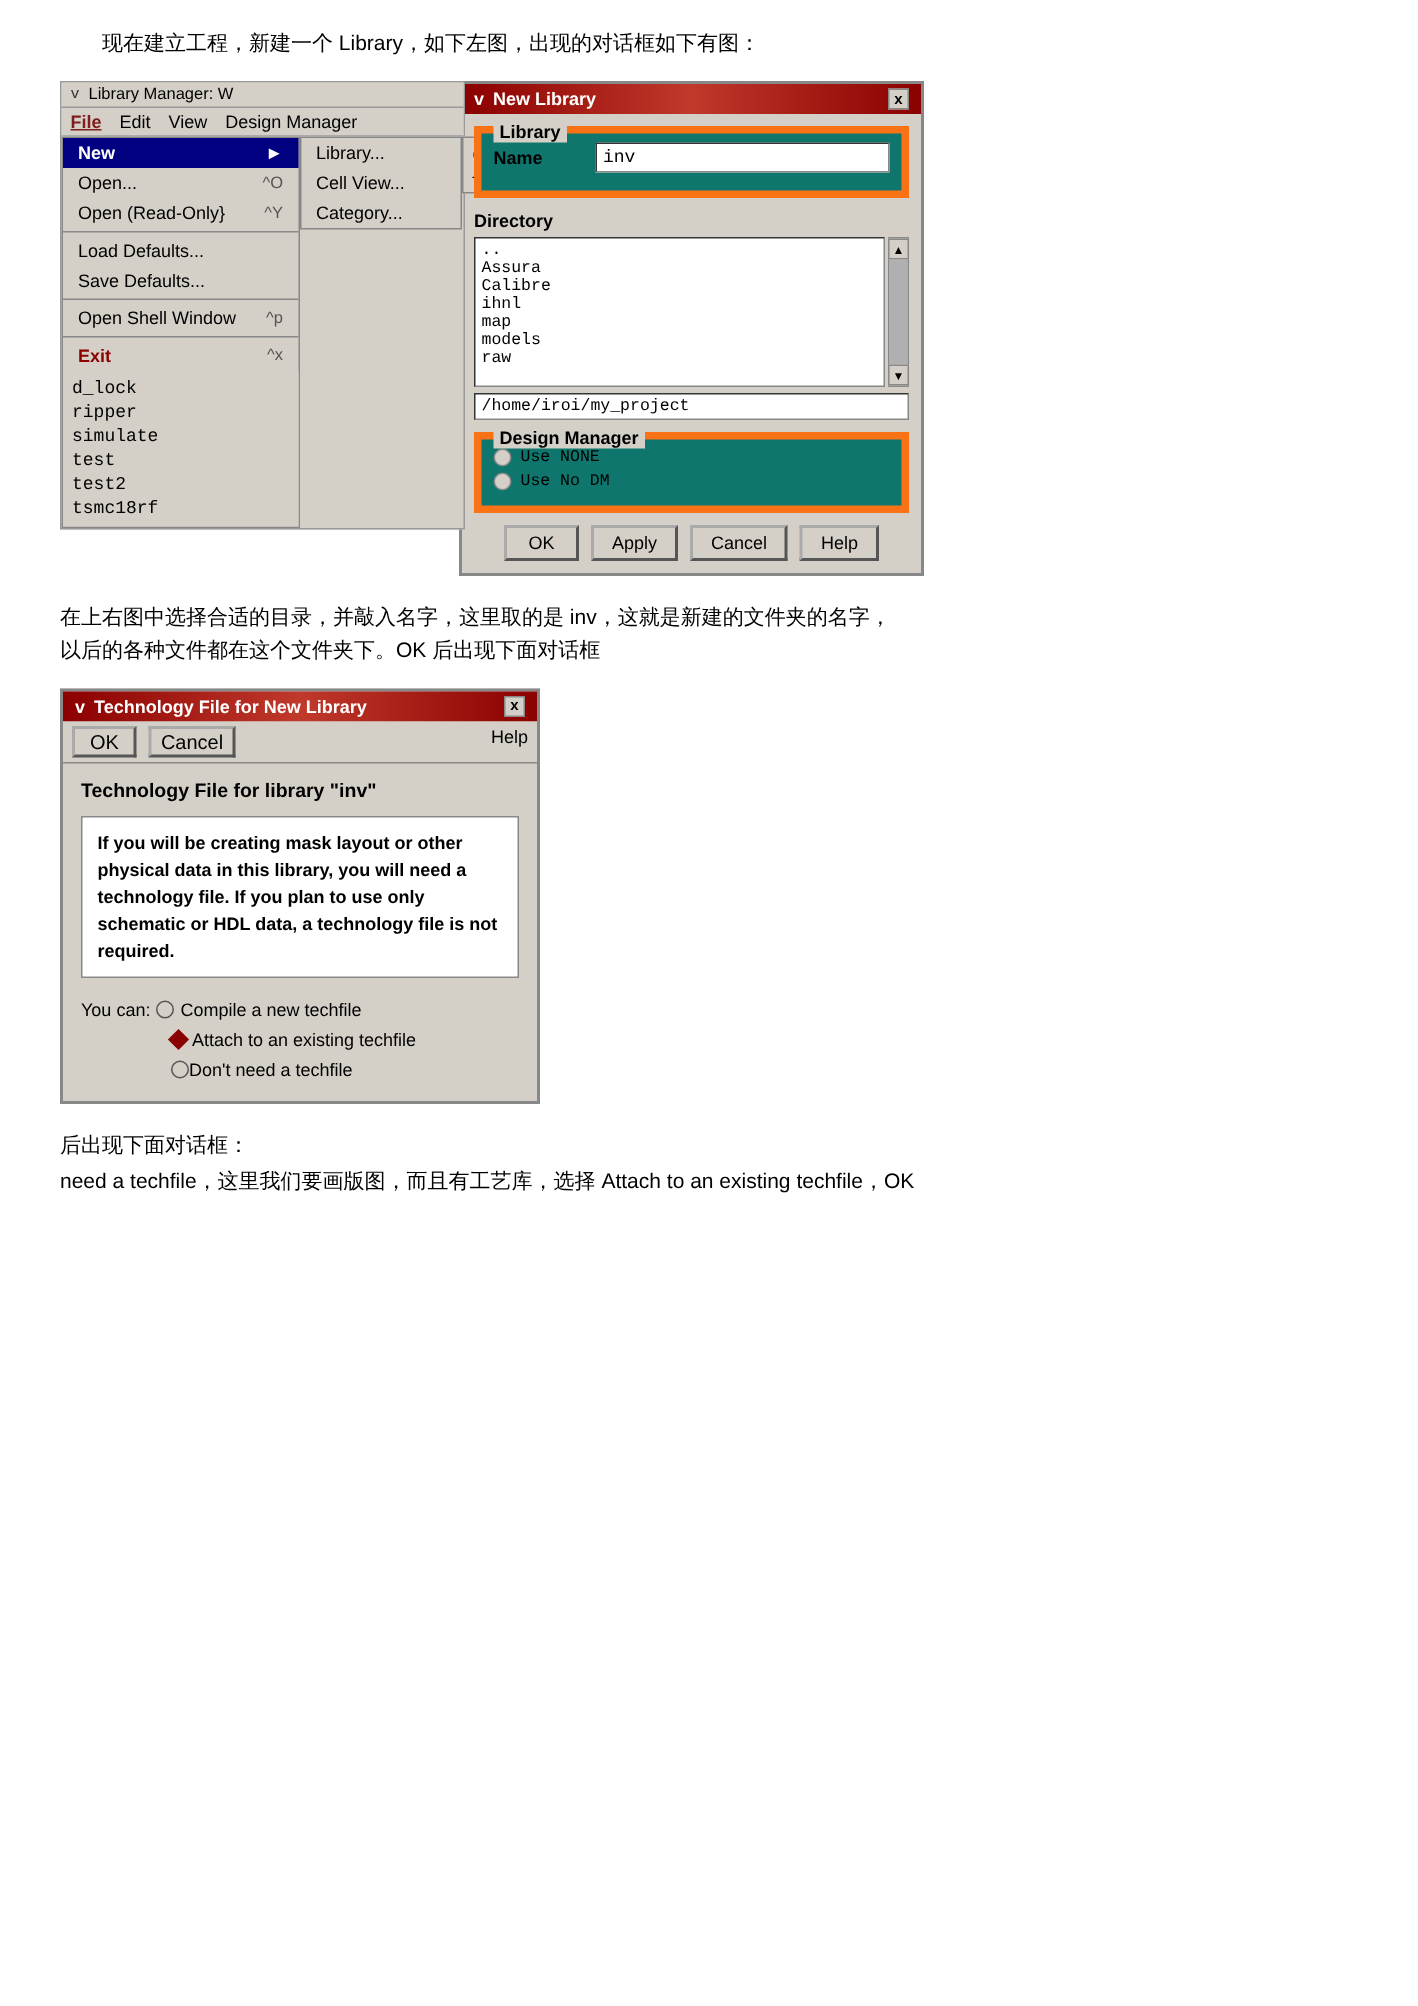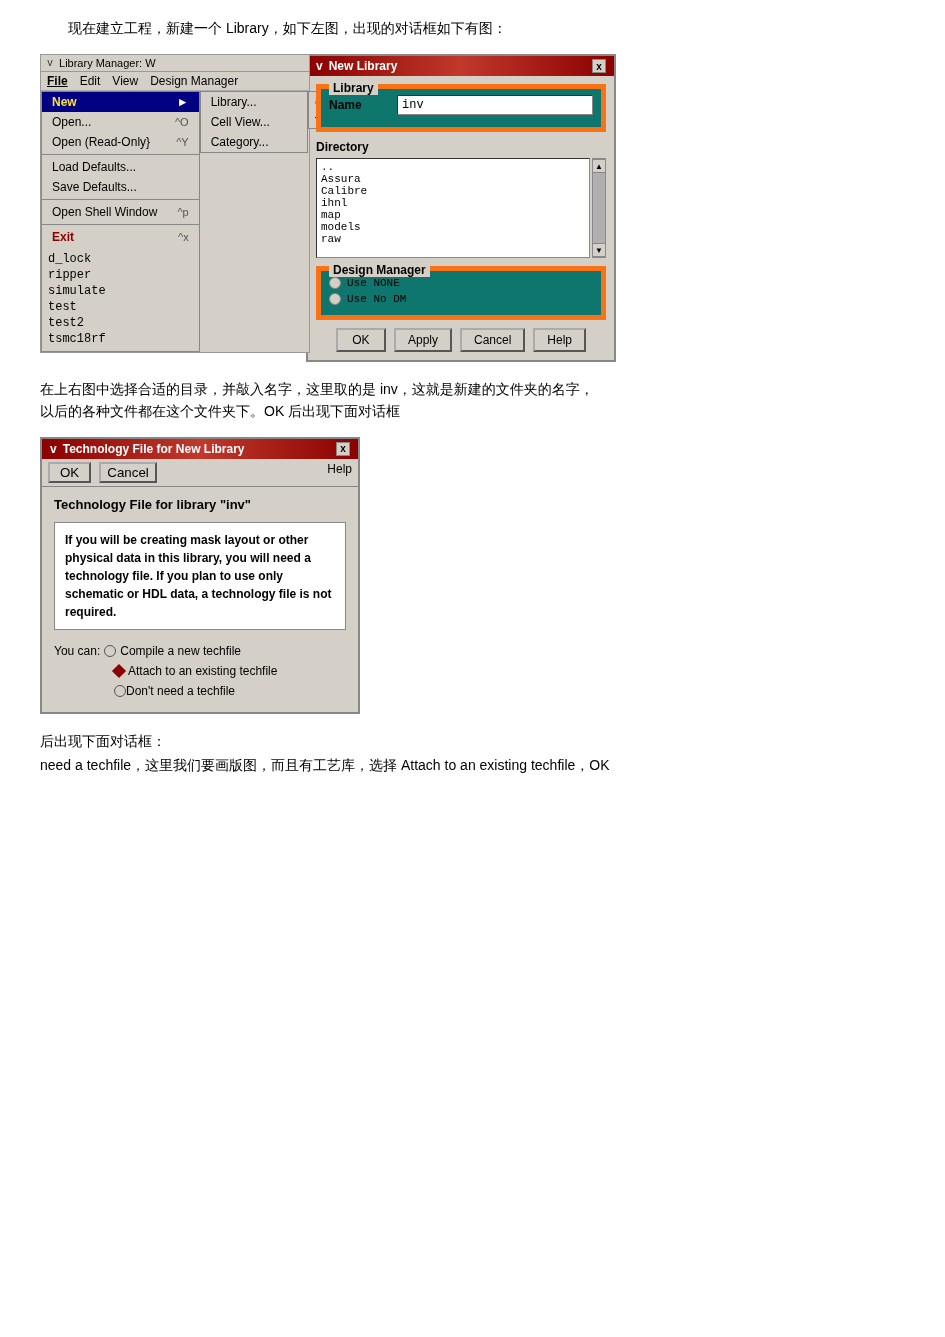"File" .lib-manager-menubar span.bold-red { color: #000000 -> #7f1d1d }
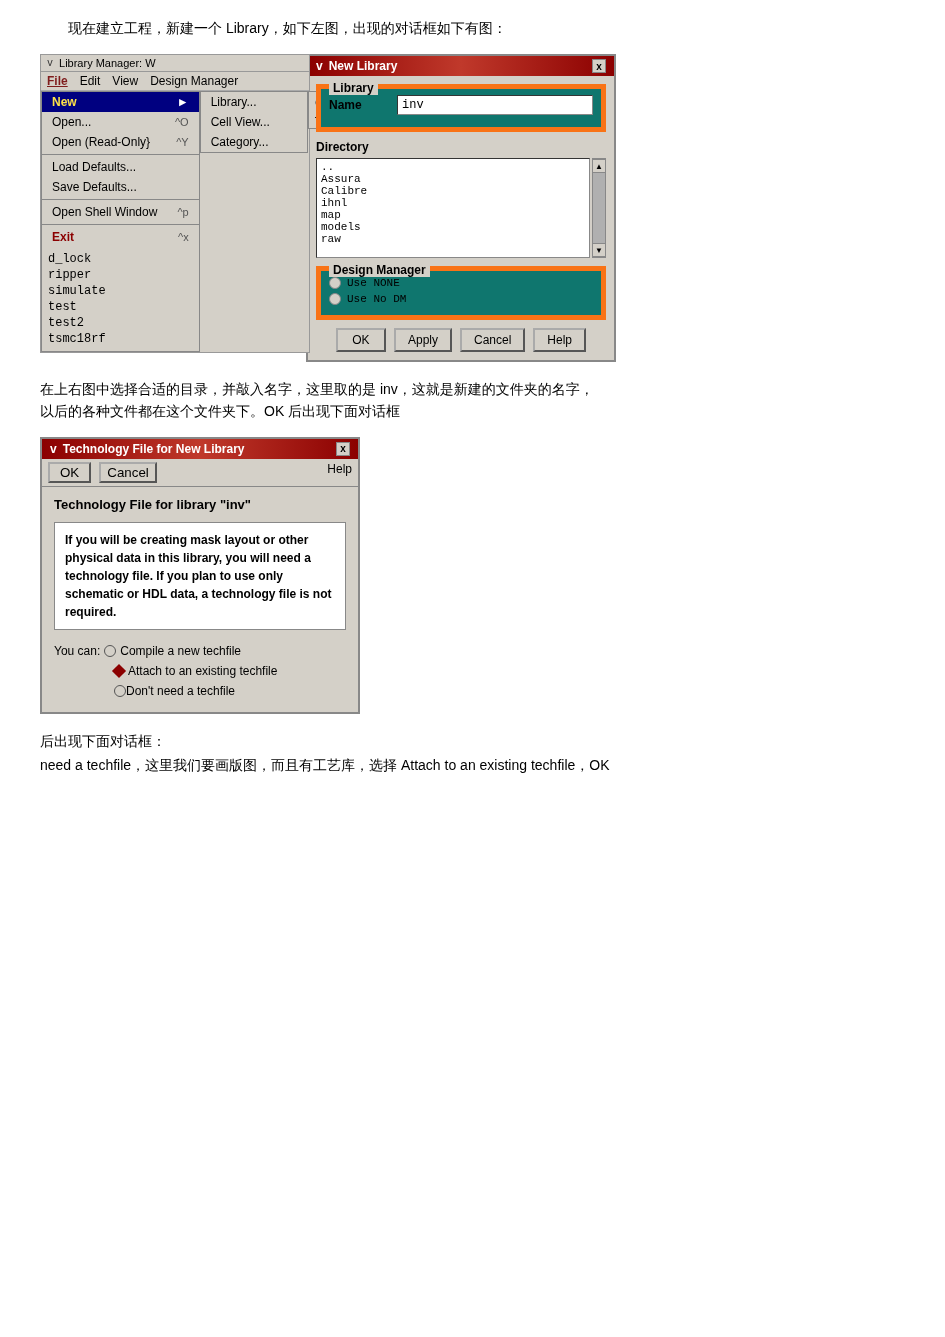"New" span { color: #fde047 -> #ffffff }
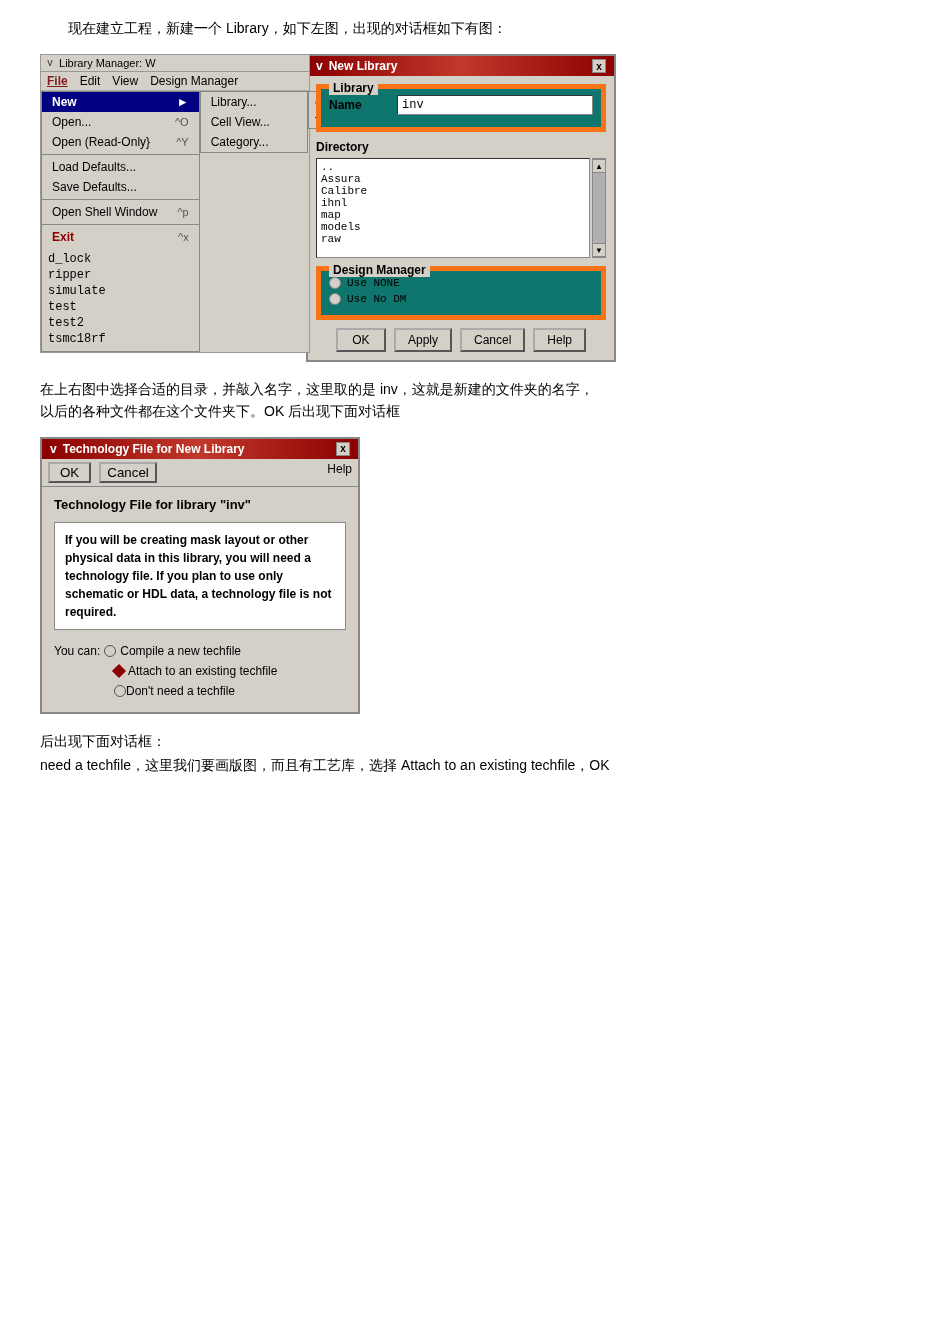"/home/iroi/my_project" input.dir-path-input { html: none -> <input> }
